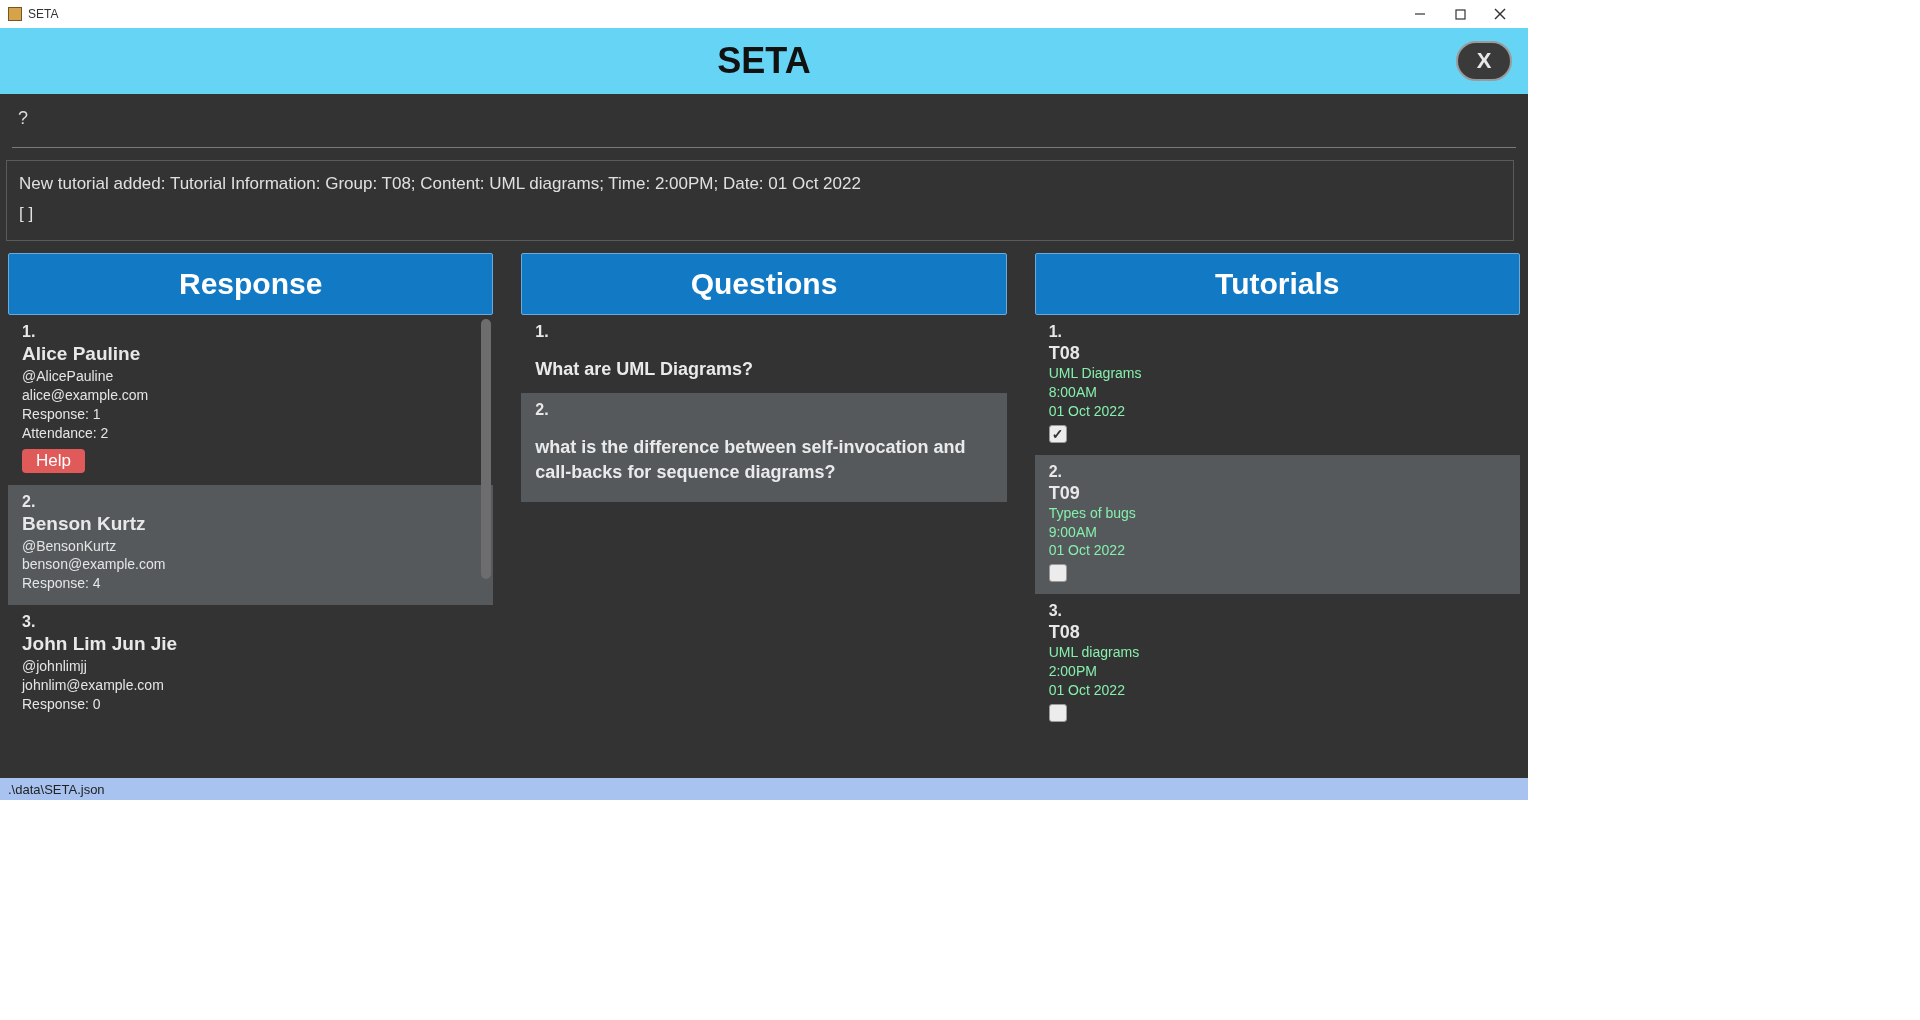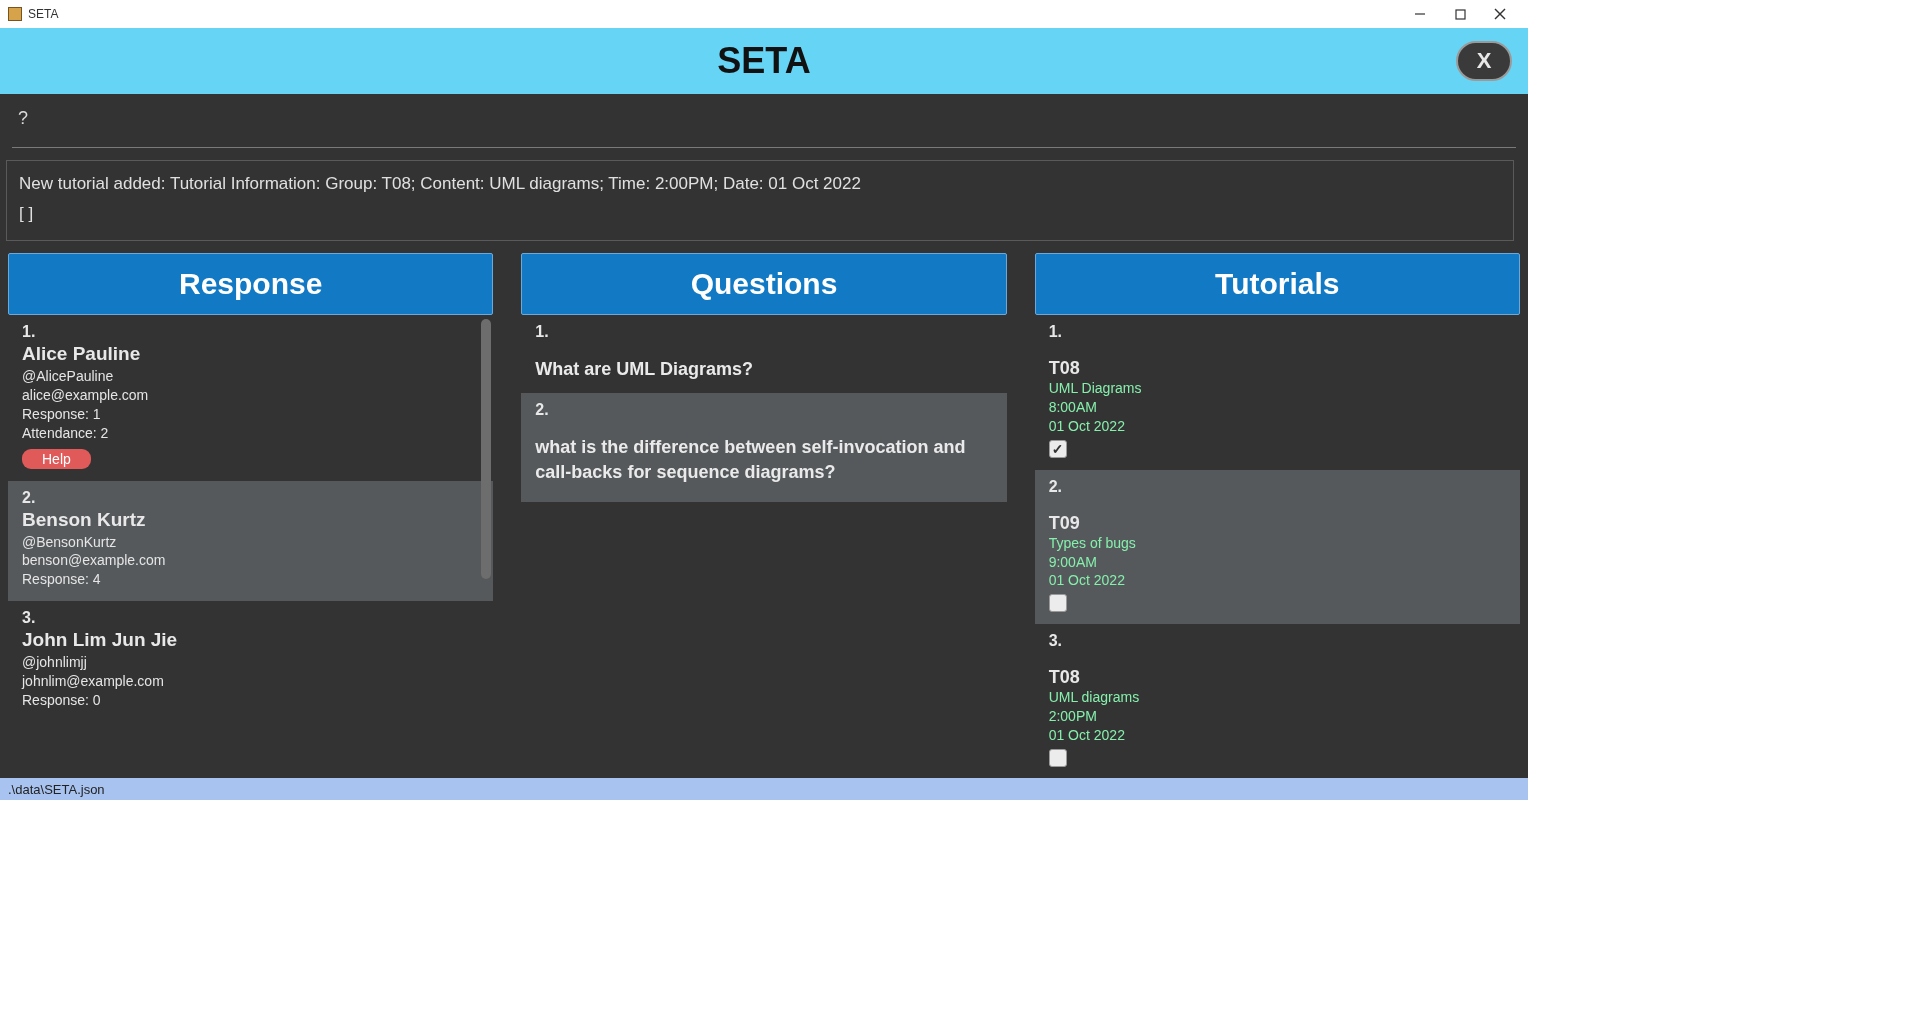"T08" .t-group { margin-top: 17px -> 2px }
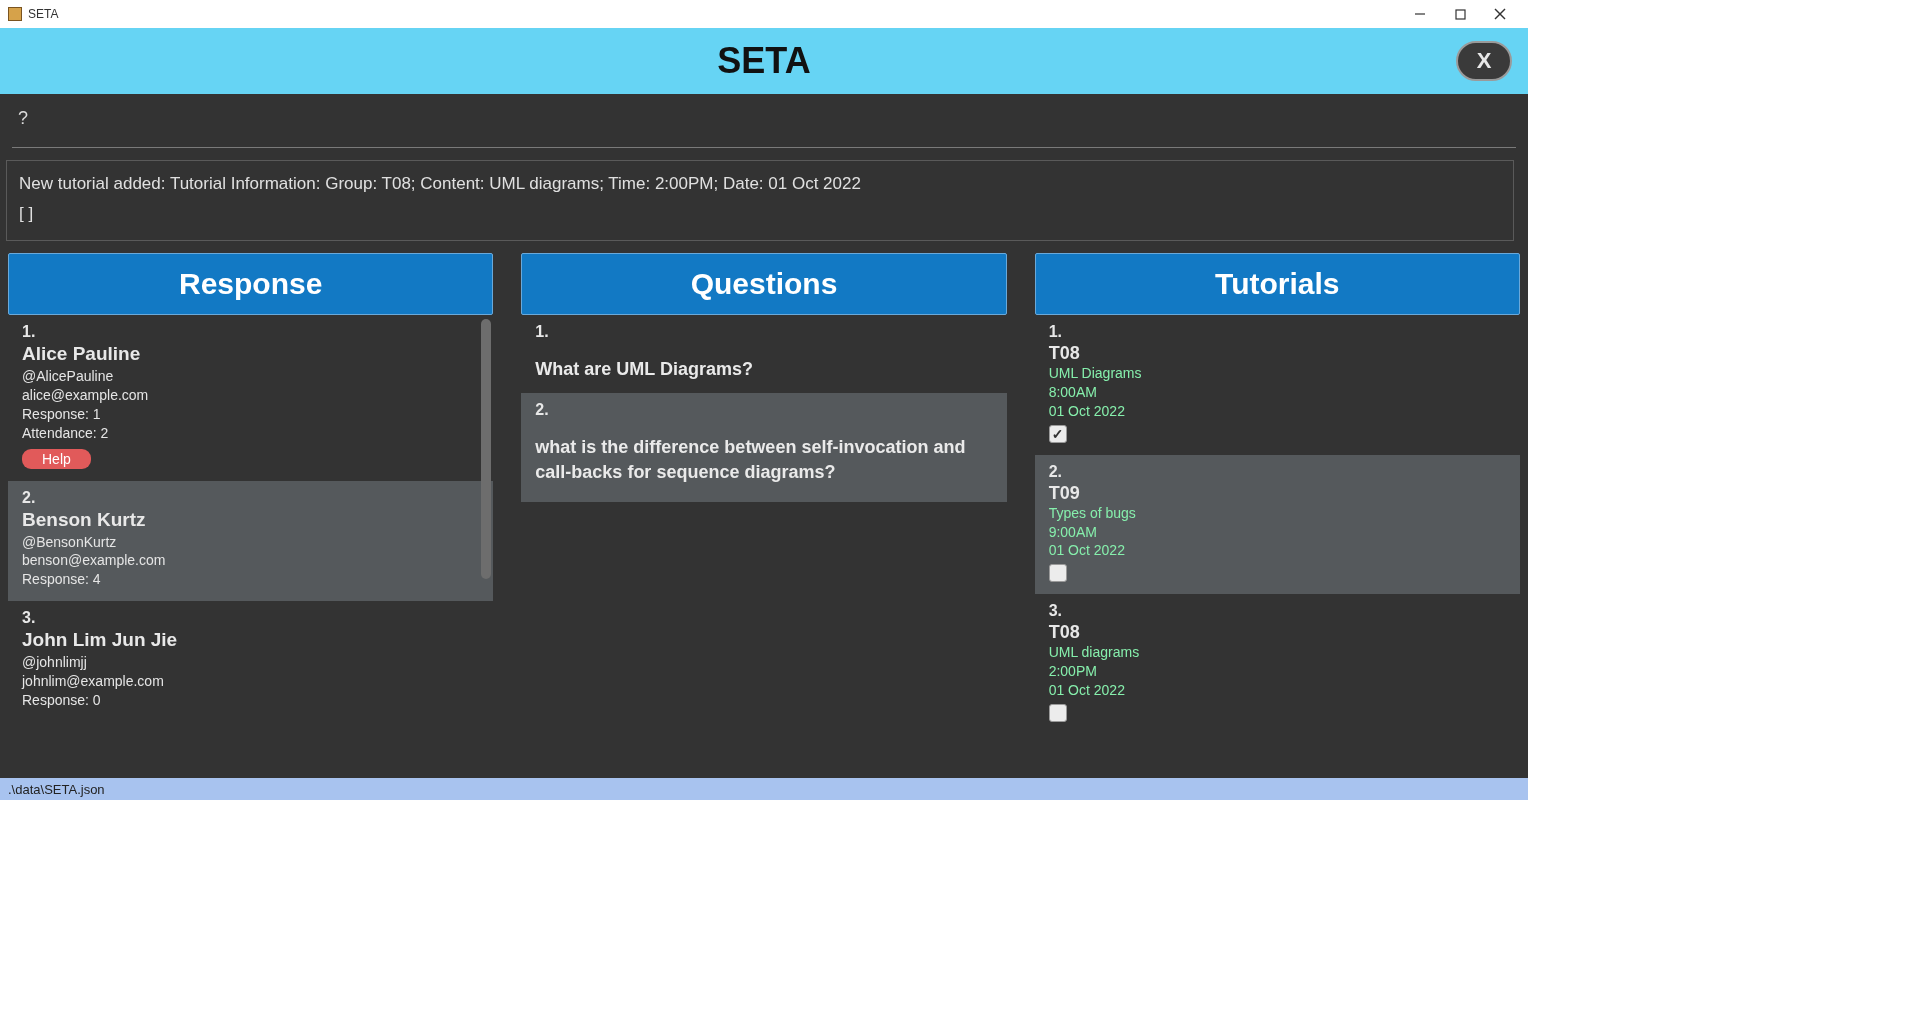"Help" .help-tag { border-radius: 9px -> 4px; font-size: 14px -> 17px; padding: 2px 20px -> 2px 14px }
